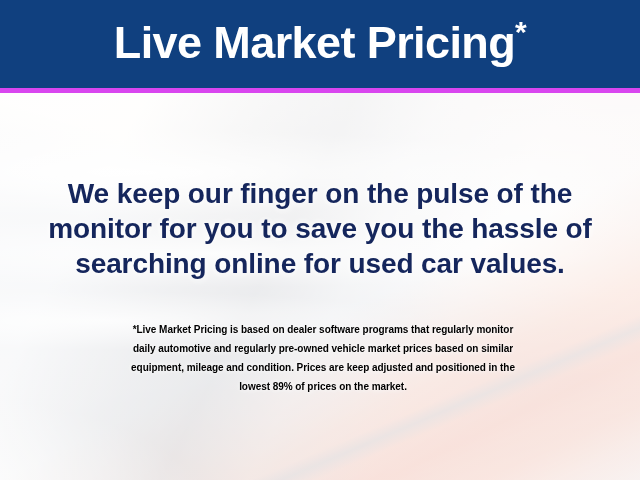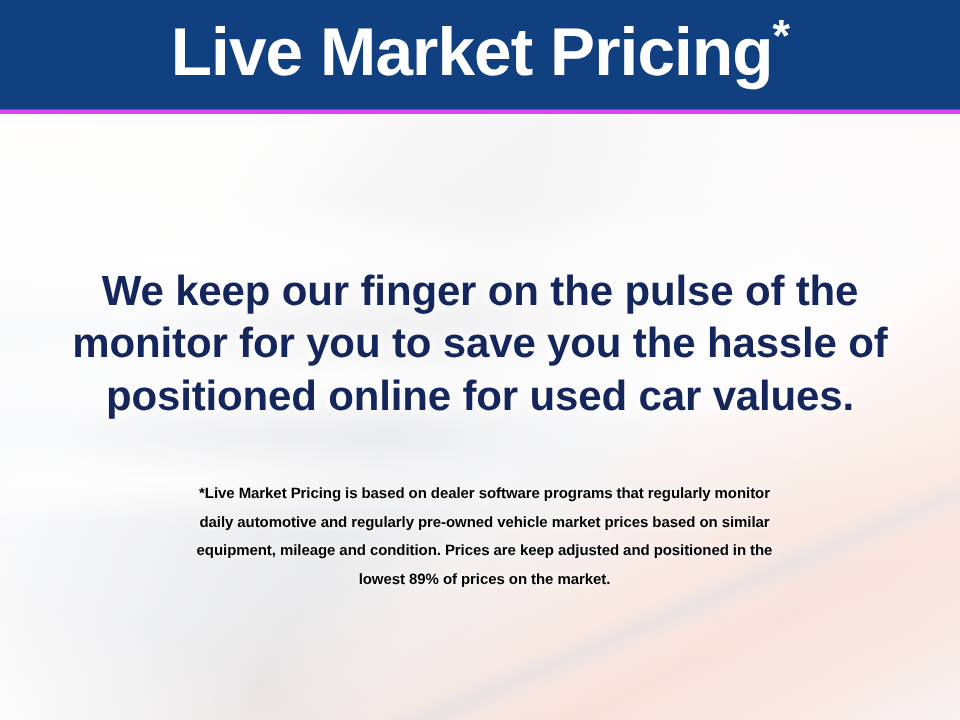"Live Market Pricing*" .banner { border-bottom: 3px solid #d946ef -> 5px solid #d946ef; height: 76px -> 93px }
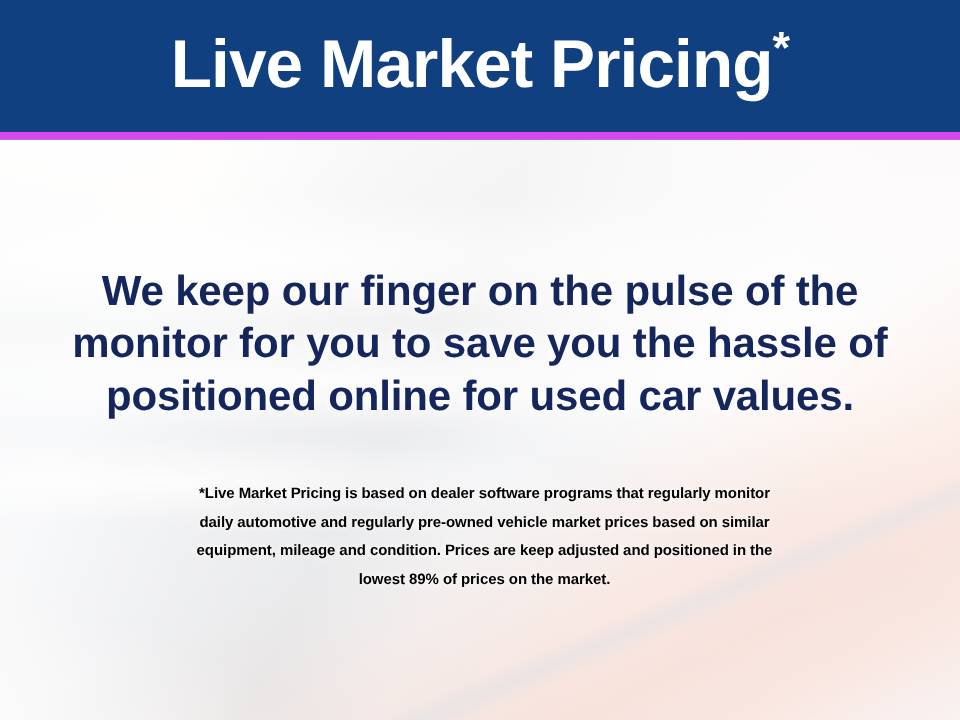"positioned online for used car" span.headline-line { text: positioned -> searching }
